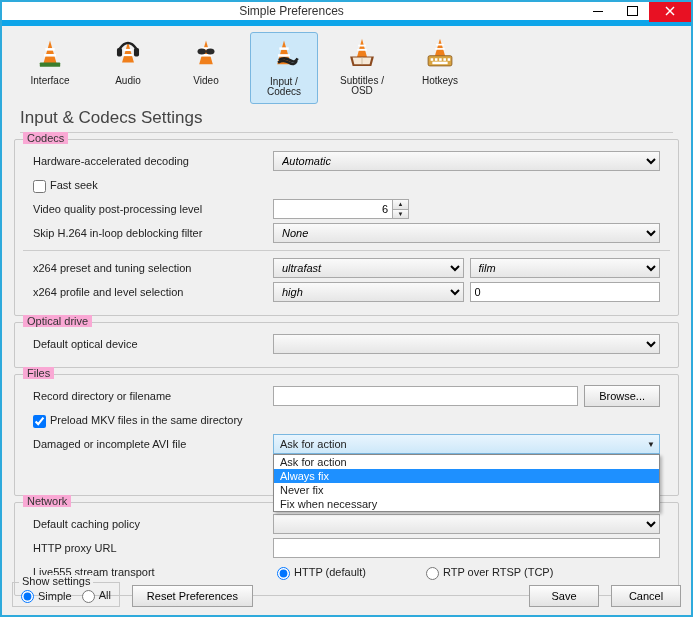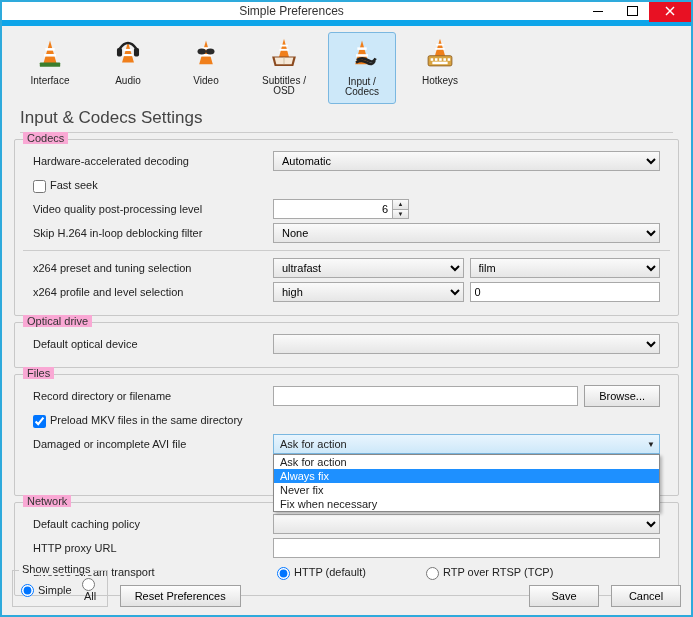"Subtitles / OSD" div.cat { order: before "Input / Codecs" -> after "Input / Codecs" }
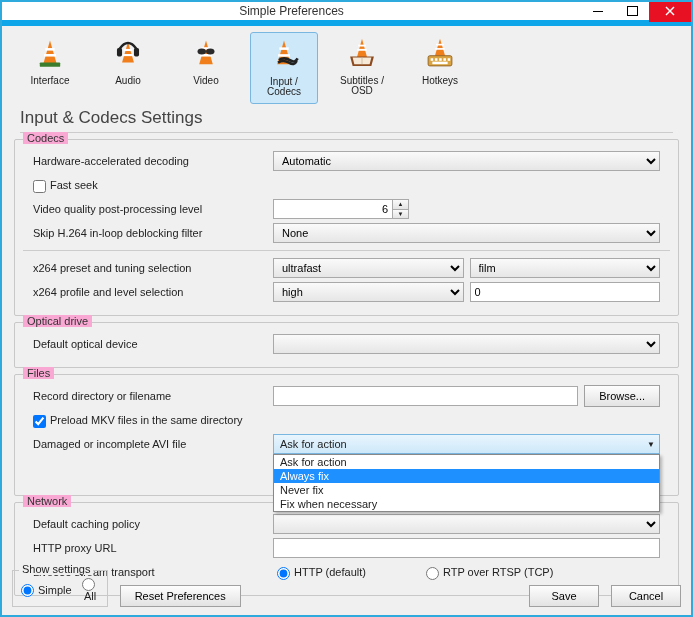"Automatic" select { font-style: none -> italic }
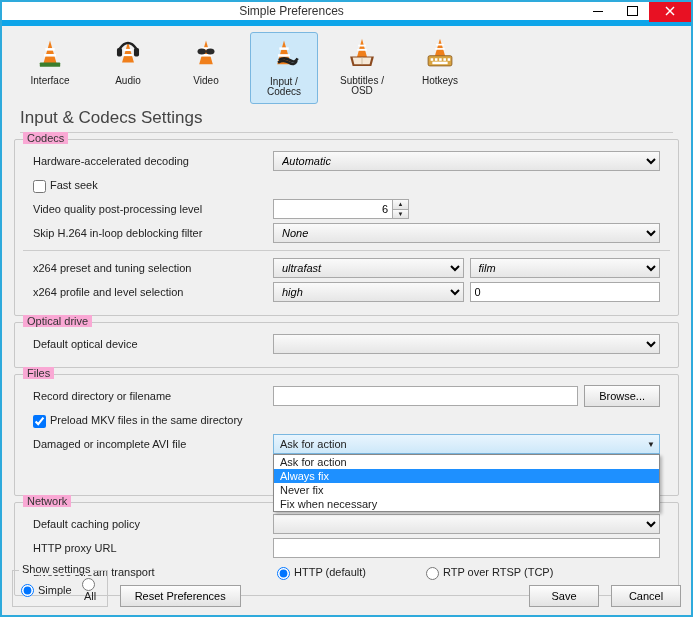"All" label { align-items: center -> none; flex-direction: column -> none }
